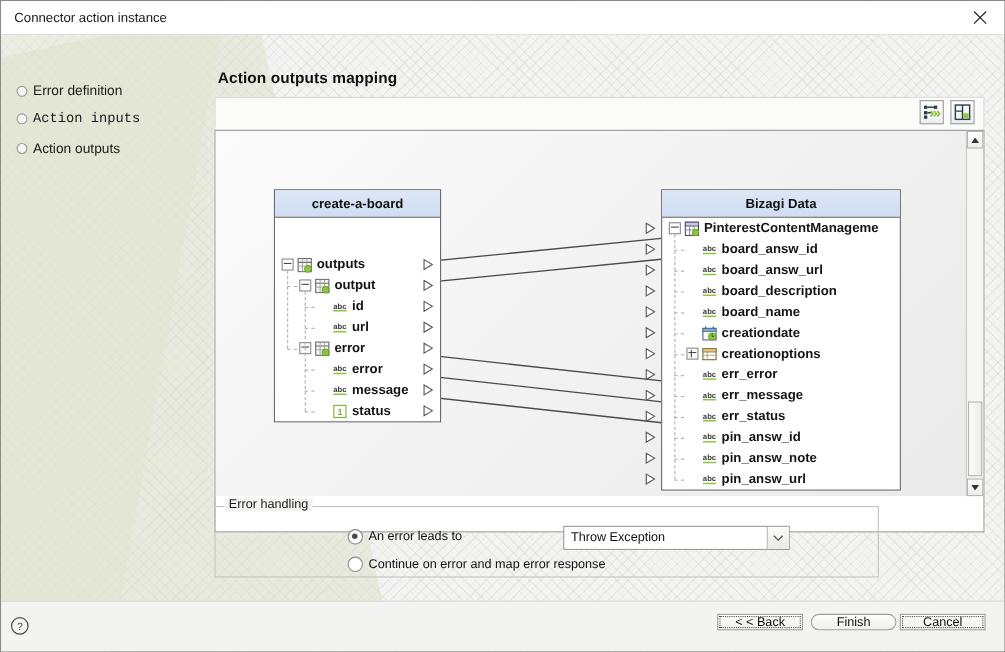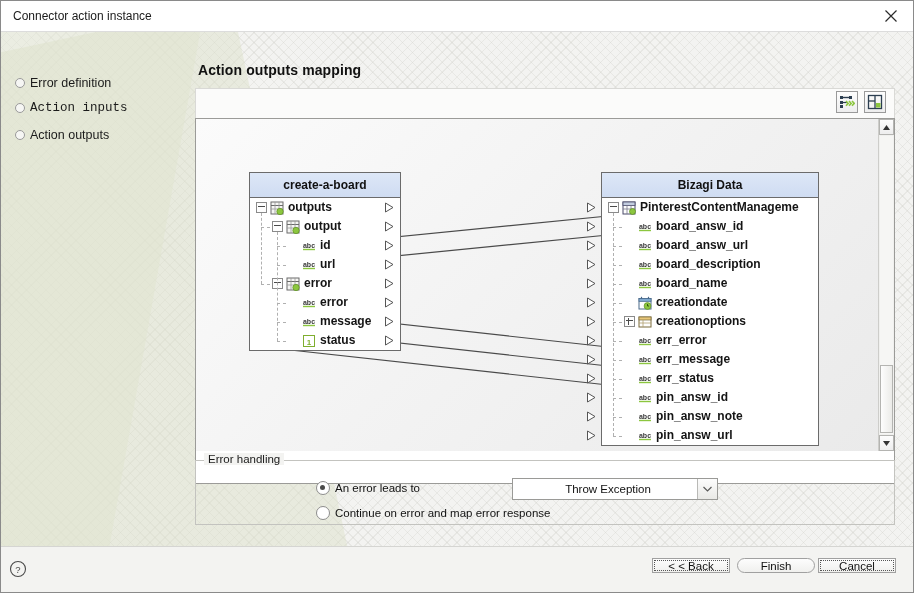"outputs" div.node { margin-top: none -> 33px }
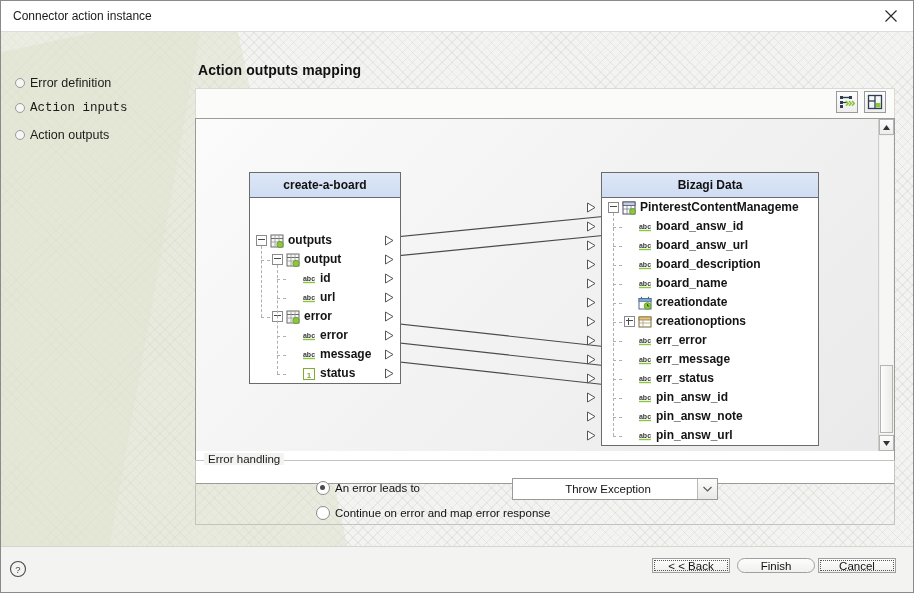"Error handling" .errbox { text-align: center -> none; width: 700px -> 604px }
